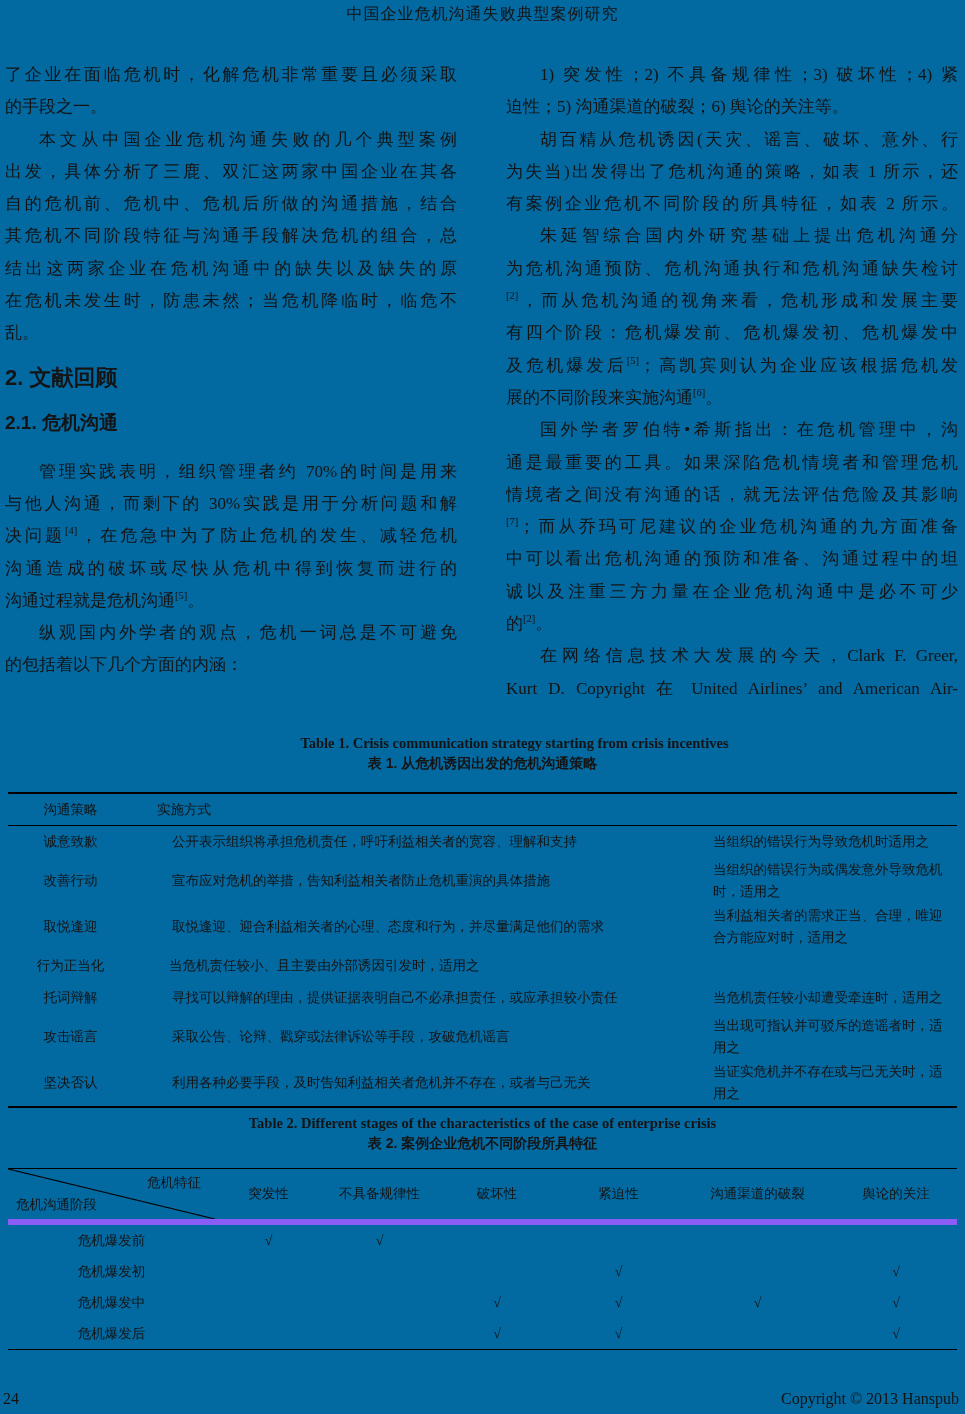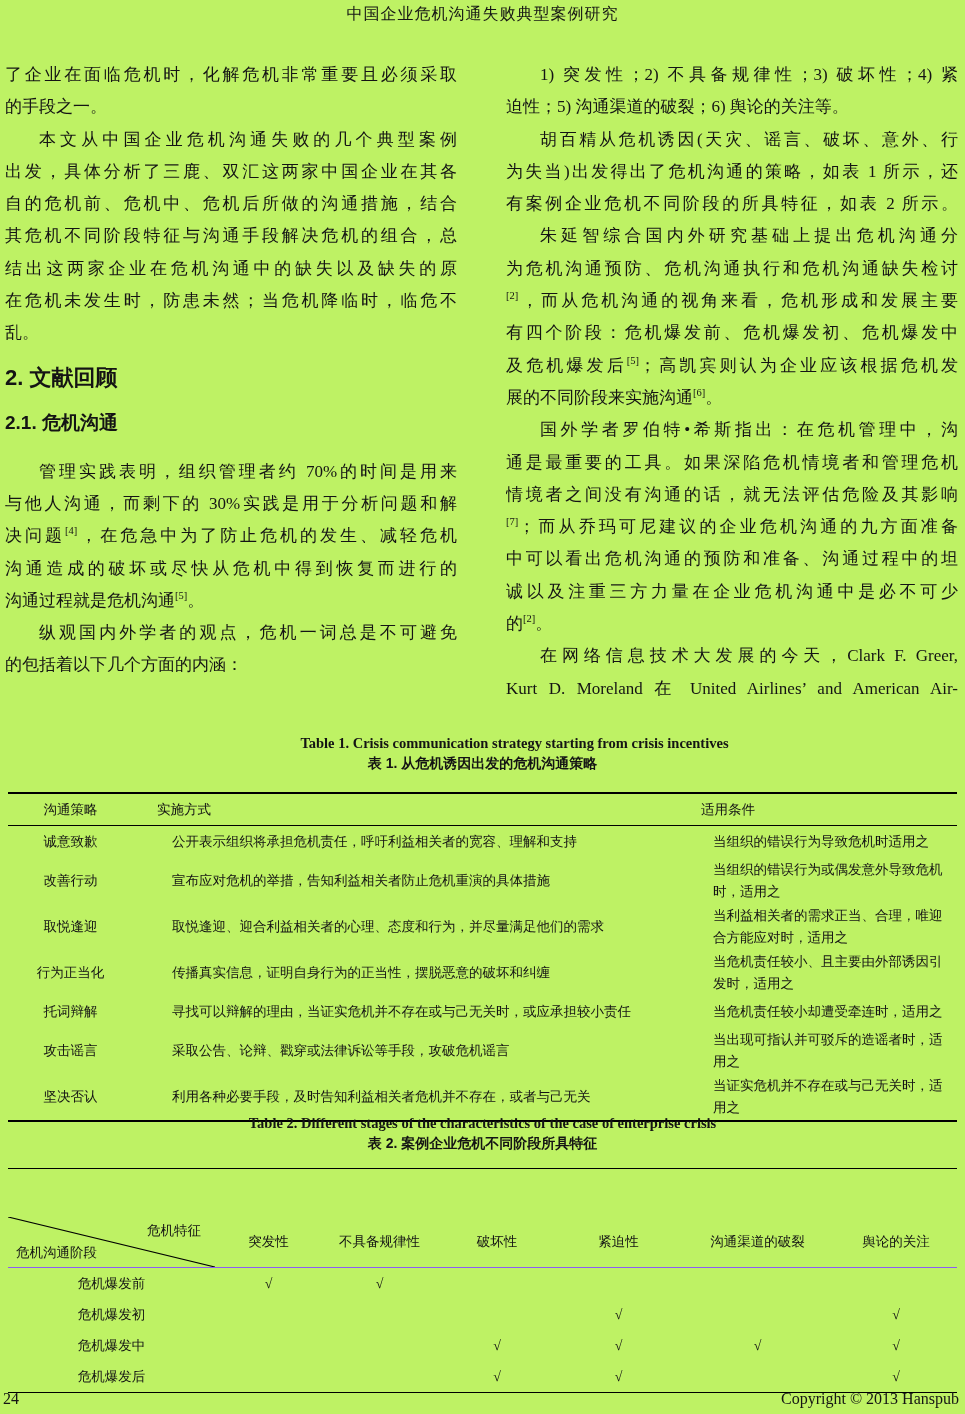"中国企业危机沟通失败典型案例研究" .page { background: #bef264 -> #0369a1 }
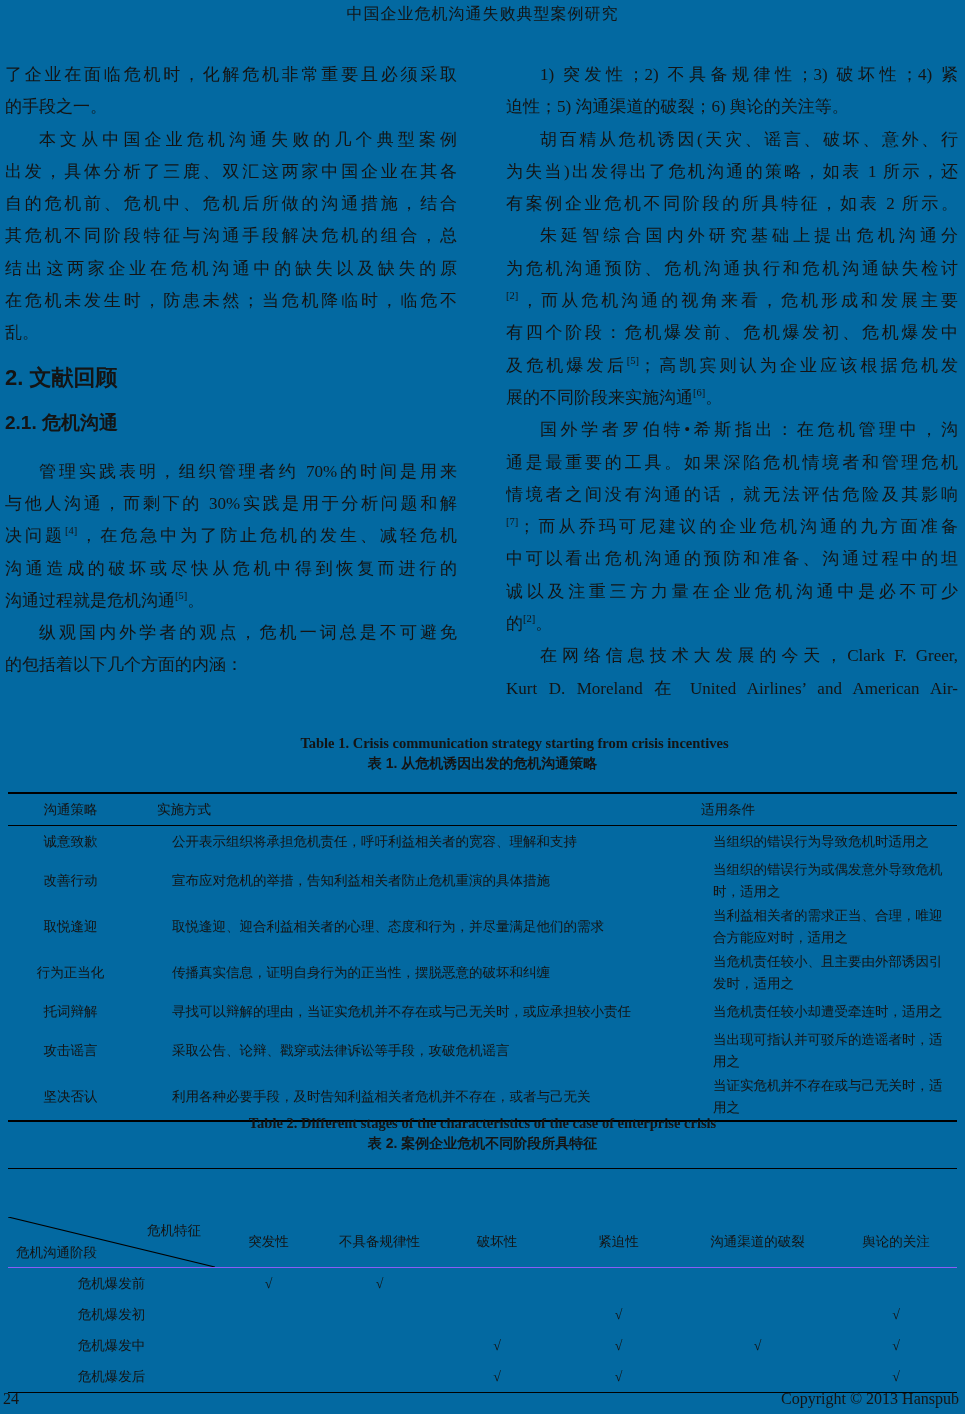"Kurt D. Moreland 在 United" div.line { text: Moreland -> Copyright }
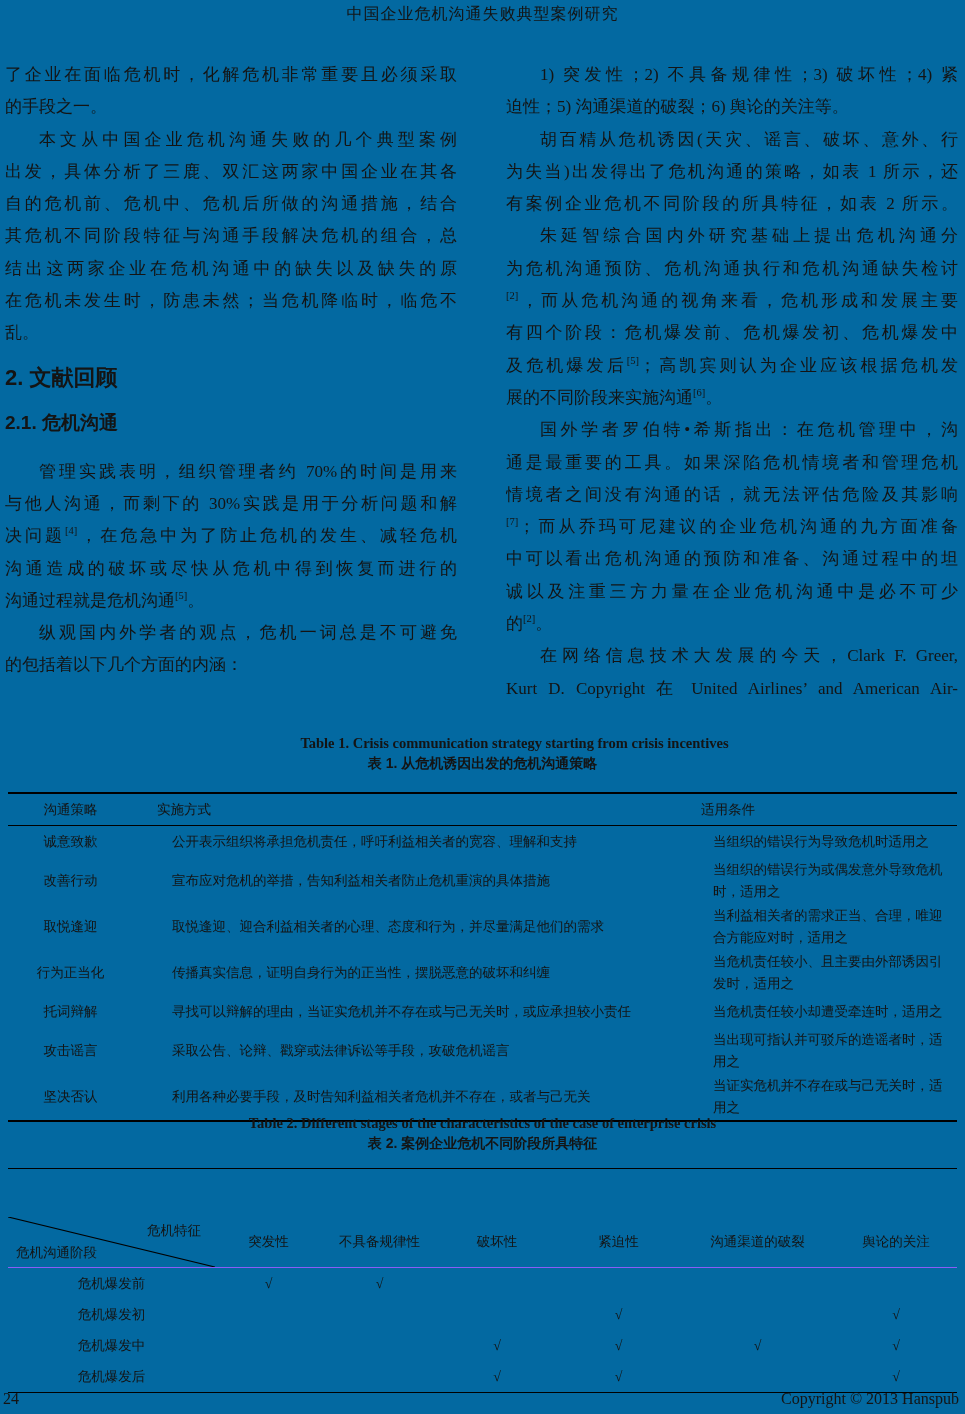"适用条件" div.c3 { html: <div>适用条件</div> -> none }
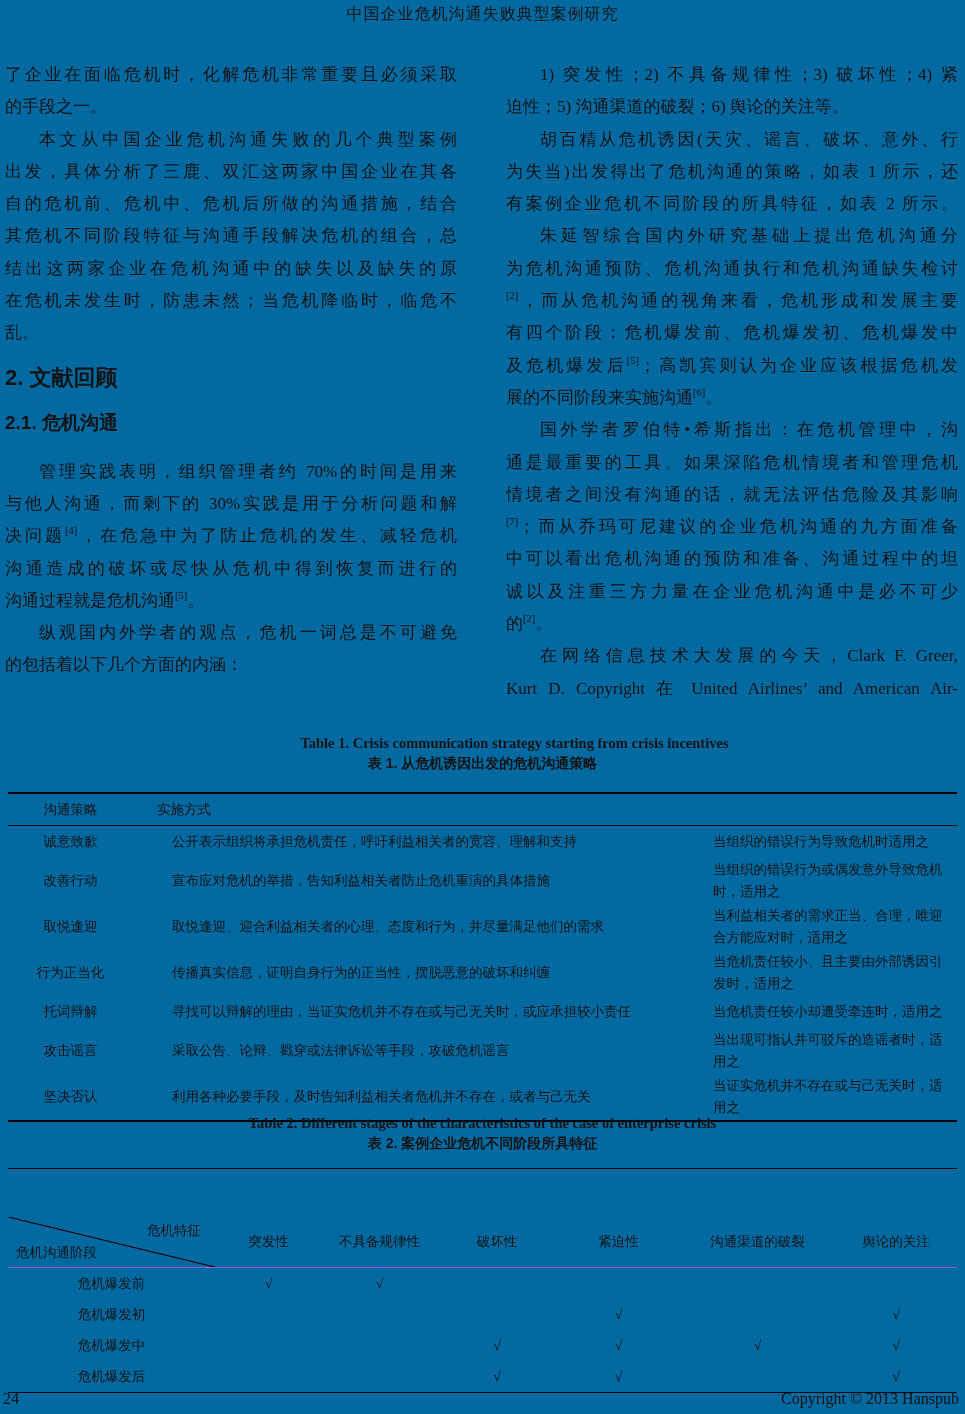"传播真实信息，证明自身行为的正当性，摆脱恶意的破坏和纠缠" div.c2 { html: <div>传播真实信息，证明自身行为的正当性，摆脱恶意的破坏和纠缠</div> -> none }
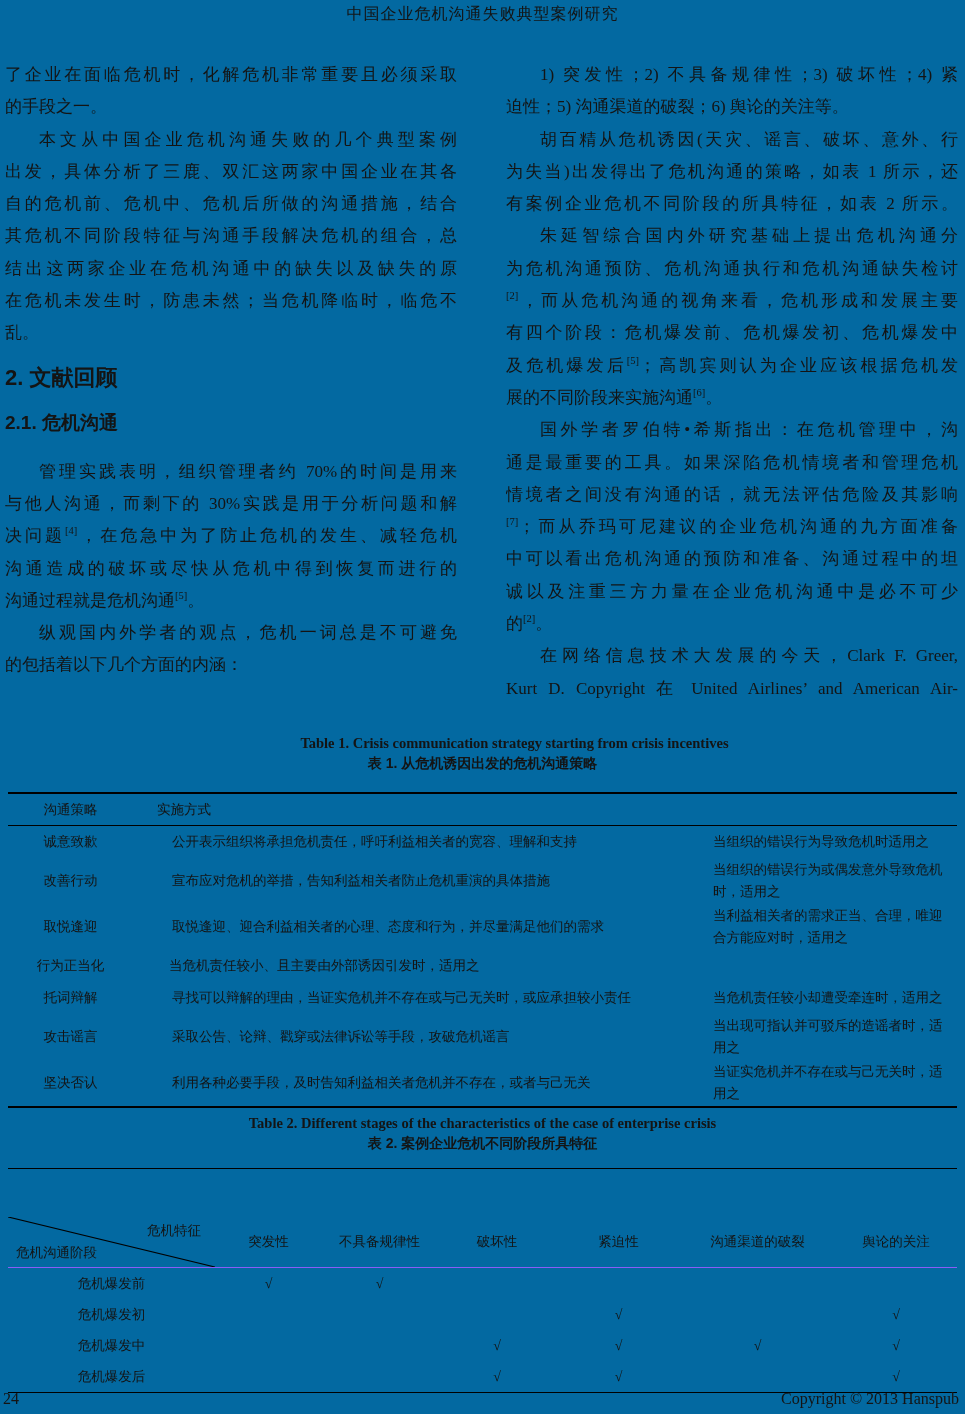"寻找可以辩解的理由，当证实危机并不存在或与己无关时，或应承担较小责任" div.c2 { text: 当证实危机并不存在或与己无关时 -> 提供证据表明自己不必承担责任 }
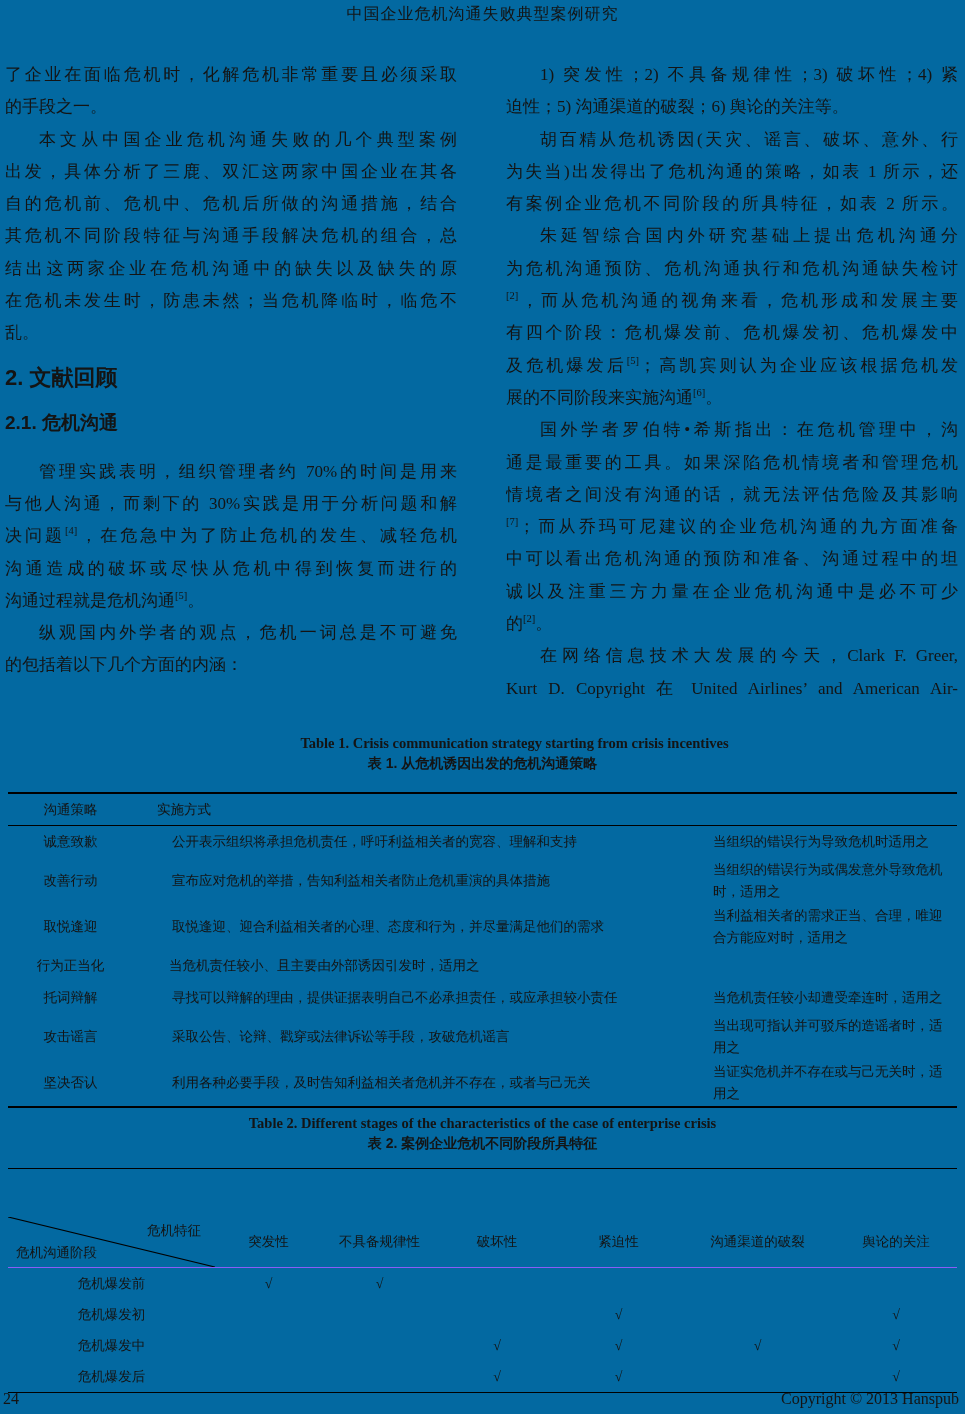"危机特征" .t2head { border-bottom: 1px solid #8b5cf6 -> 6px solid #8b5cf6; margin-top: 48px -> none }
